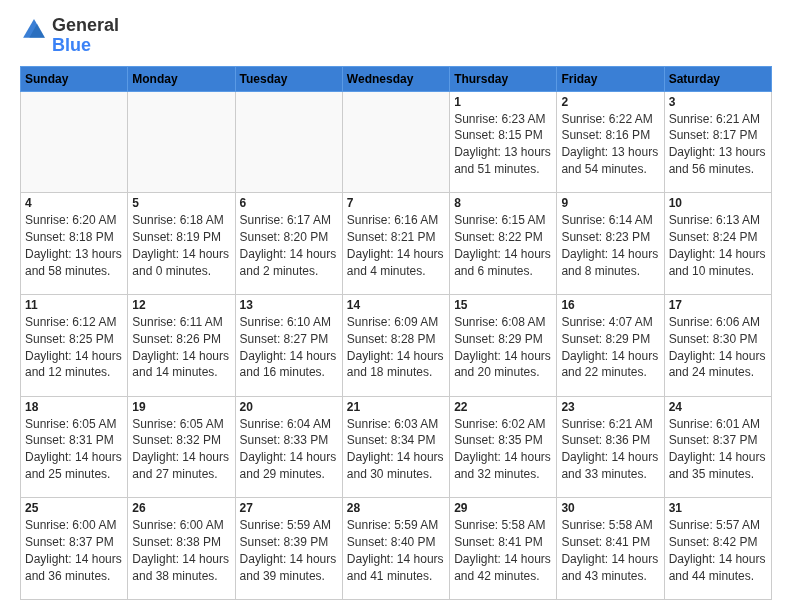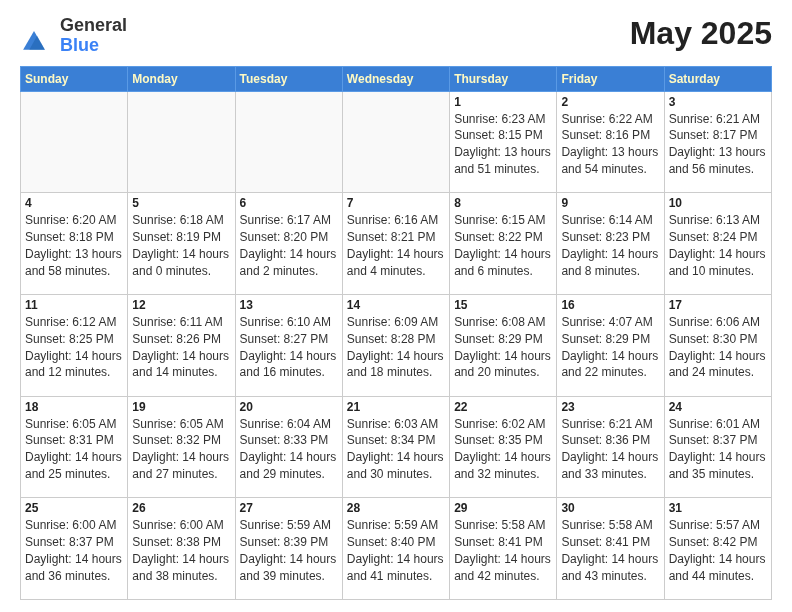"General" .logo { align-items: flex-end -> flex-start; gap: 12px -> 4px }
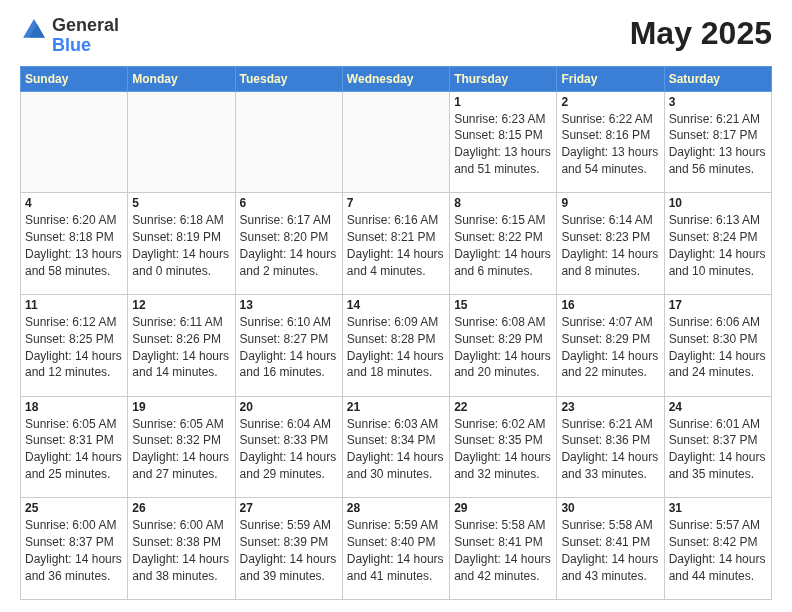"May 2025" div.month-title { html: <div>May 2025</div> -> none }
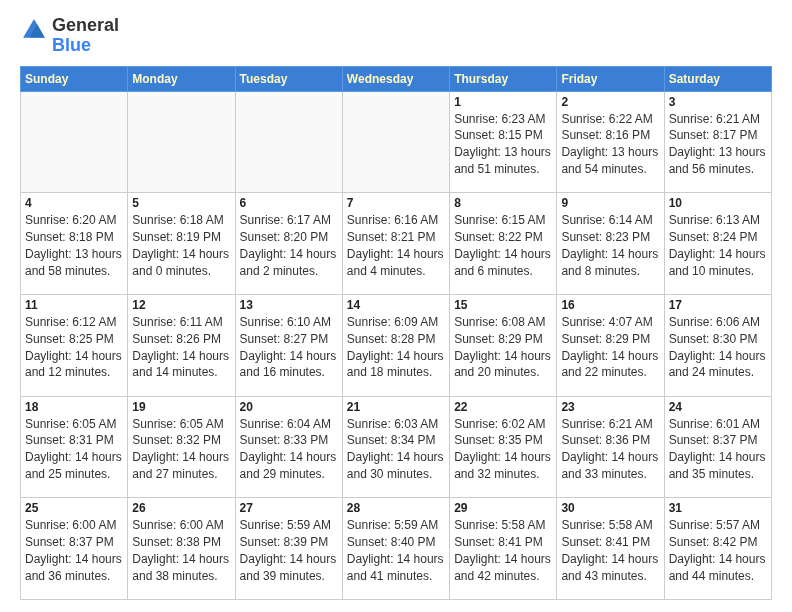"Sunday" .calendar th { color: #fef9c3 -> #000000 }
